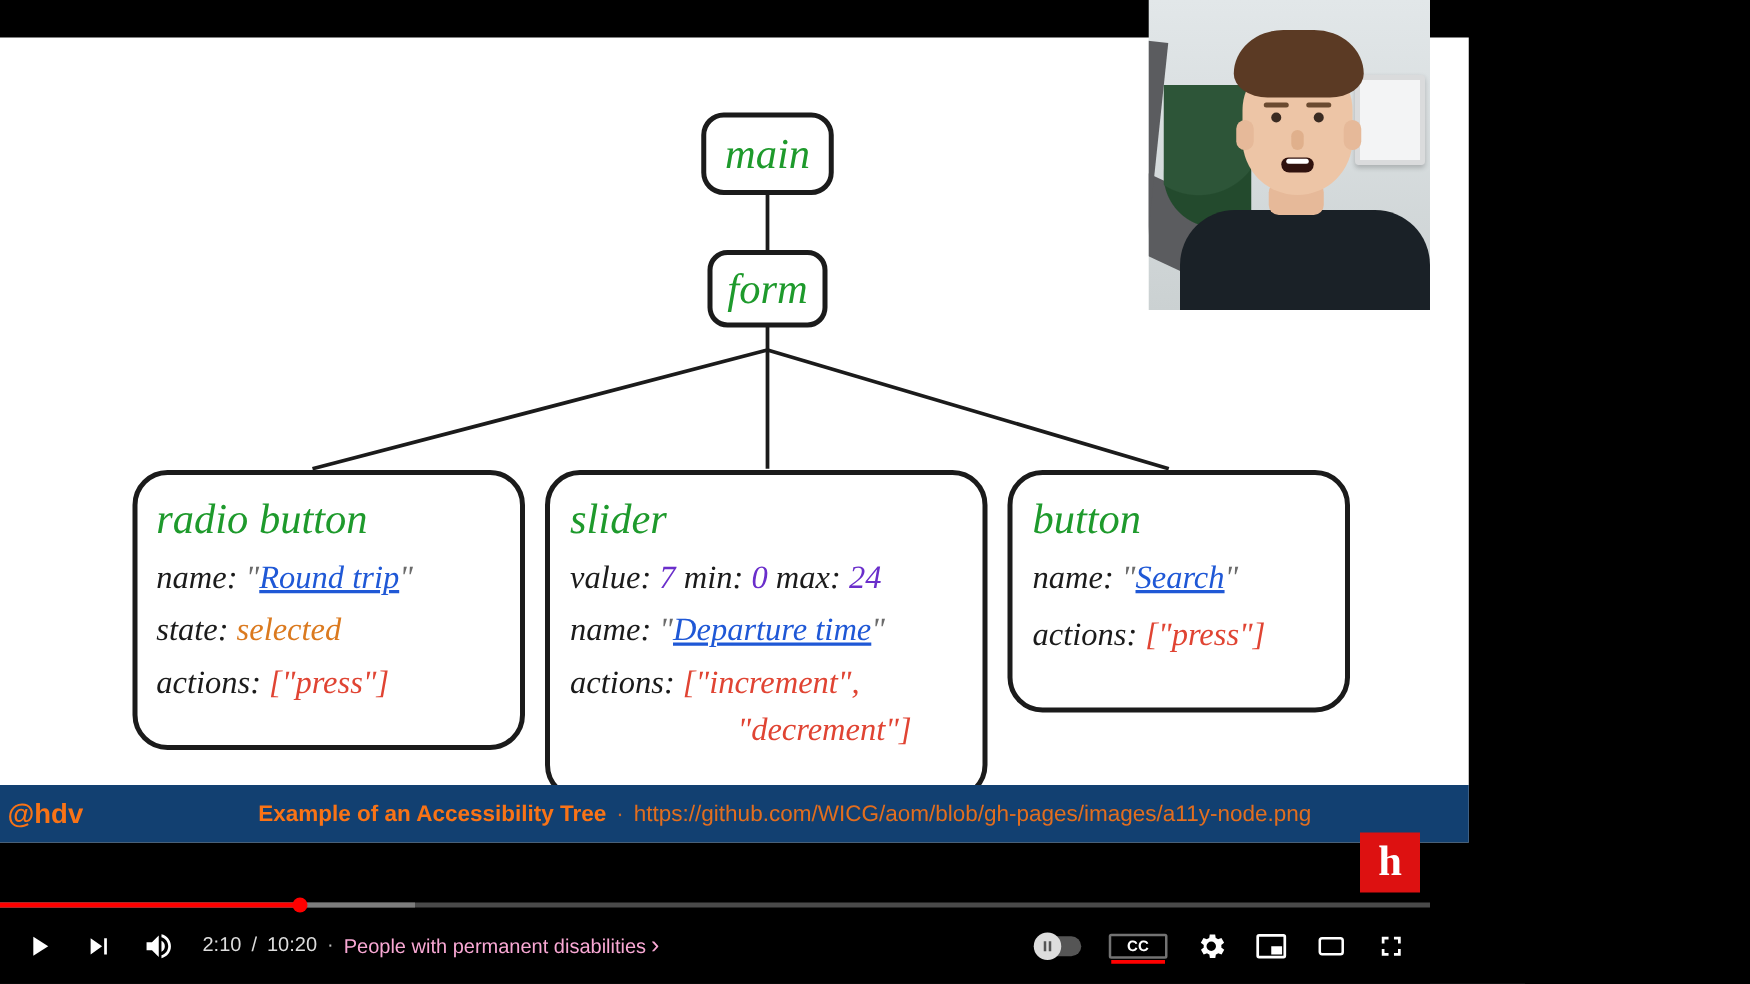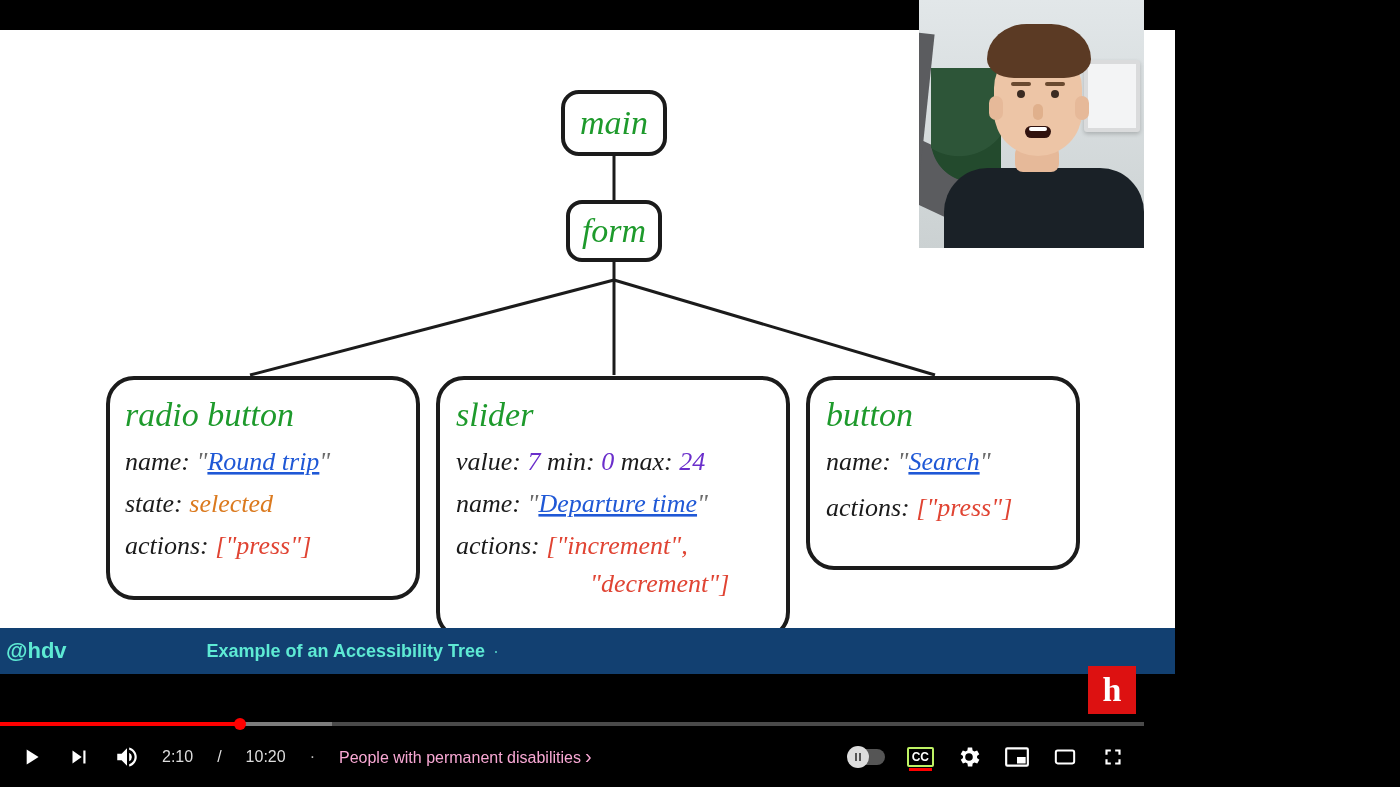"@hdv" .slide-banner { color: #5eead4 -> #f97316 }
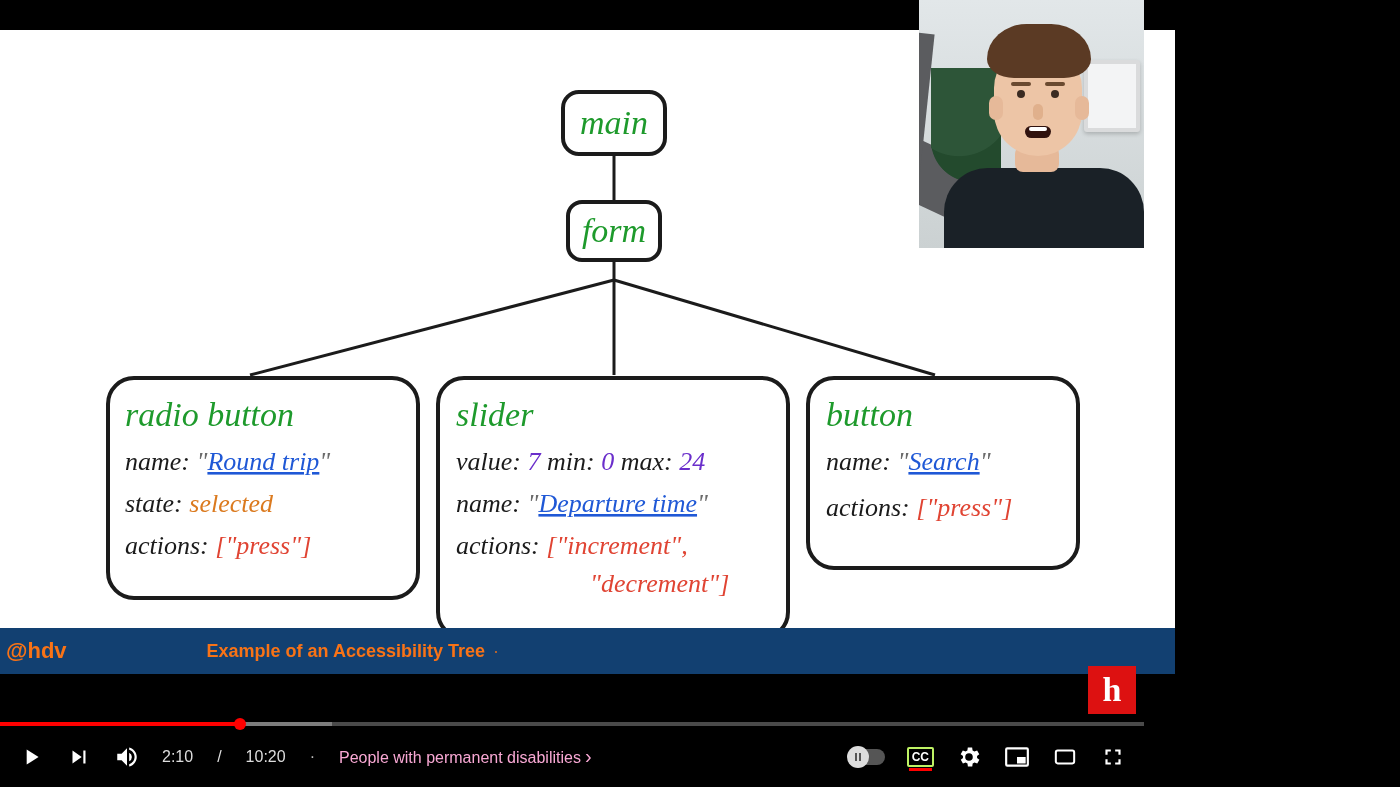"https://github.com/WICG/aom/blob/gh-page" span.url { html: none -> <span>https://github.com/WICG/aom/blob/gh-pages/images/a11y-node.png</span> }
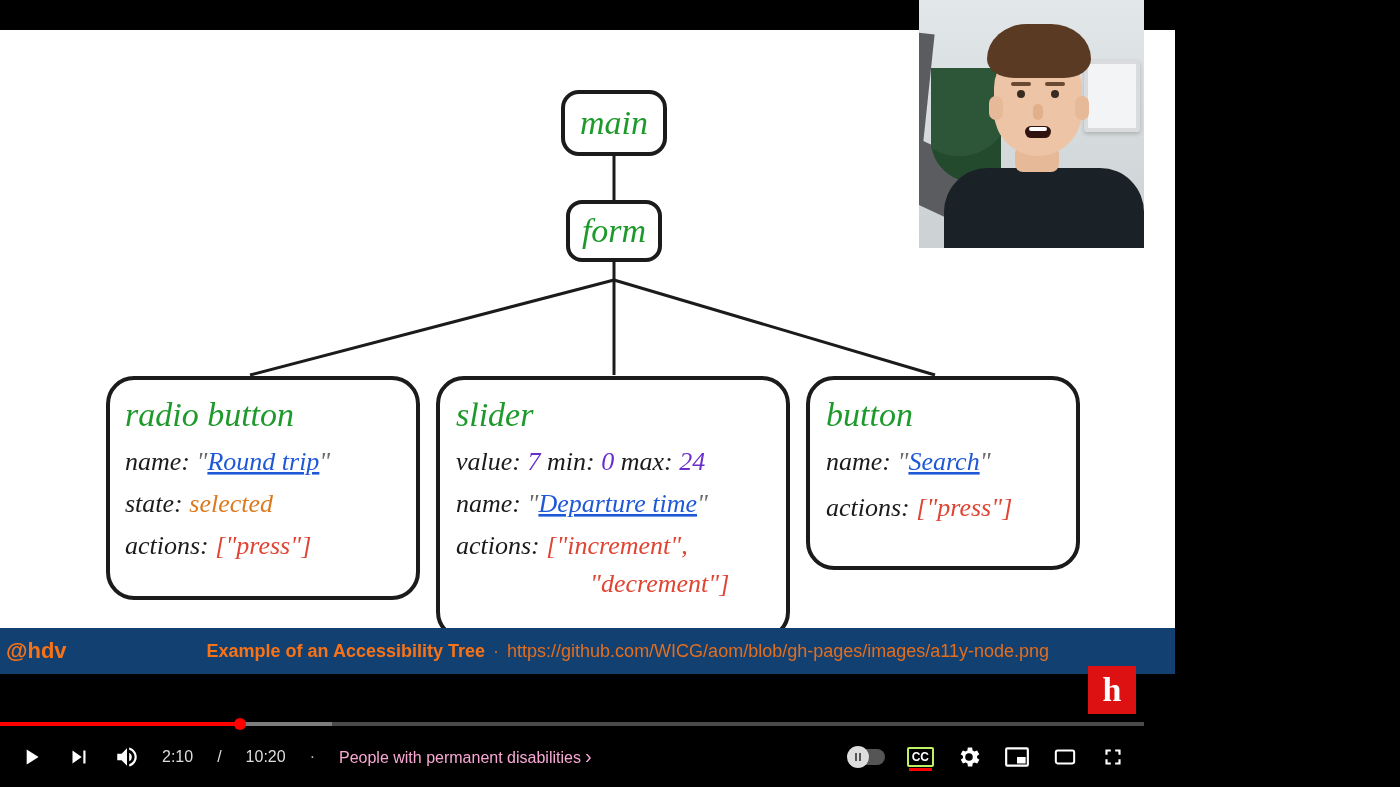"2:10" .time-text { gap: 24px -> 8px }
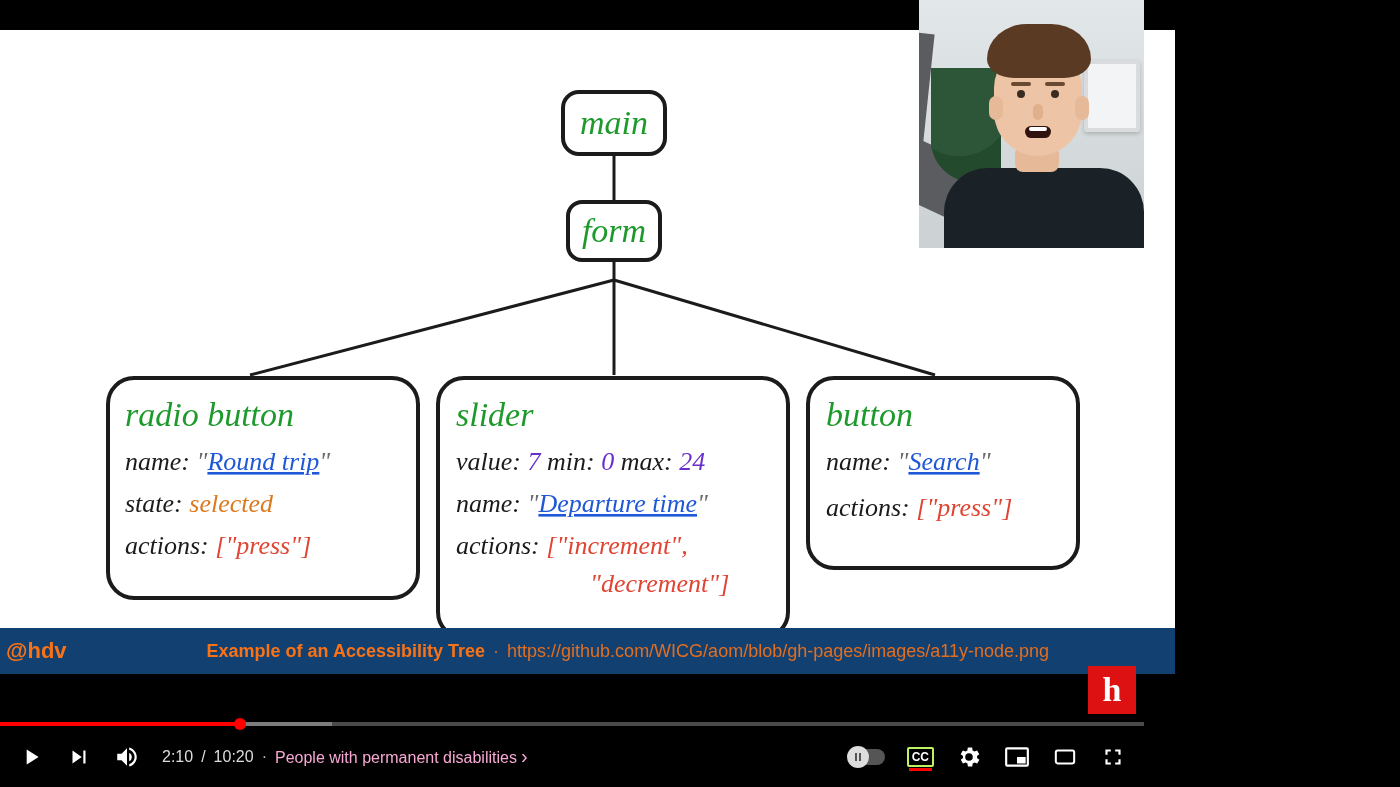"CC" .cc-box { border: 2px solid #bef264 -> 2px solid #737373; padding: 1px 3px -> 1px 13px }
